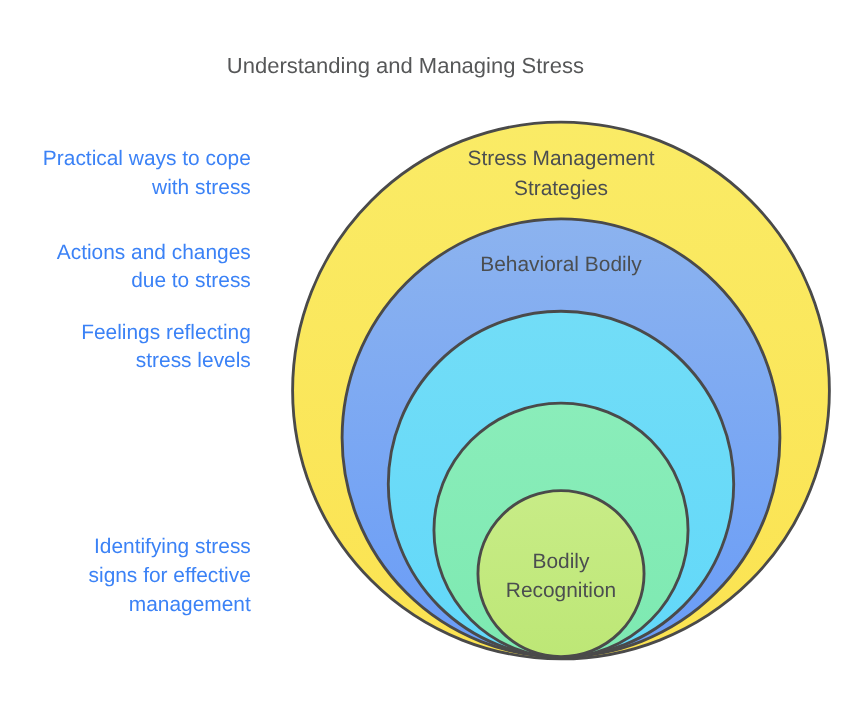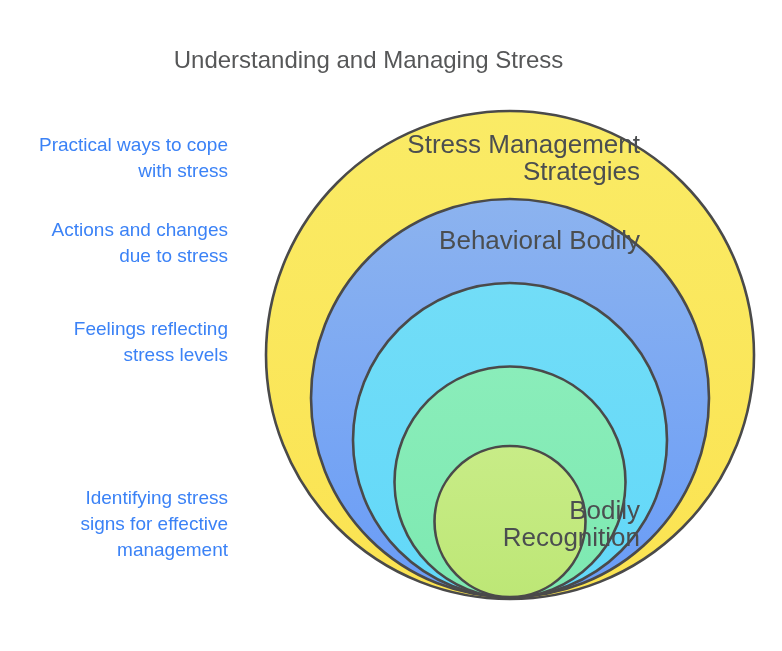"Understanding and Managing Stress" .title { font-size: 24px -> 20px }
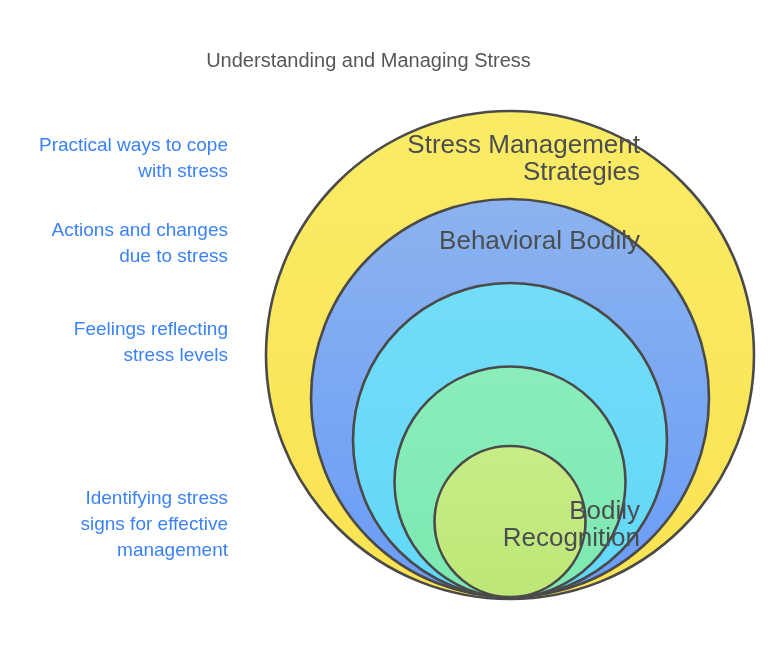"Stress Management" .circle-label { font-size: 26px -> 19px; text-align: right -> center }
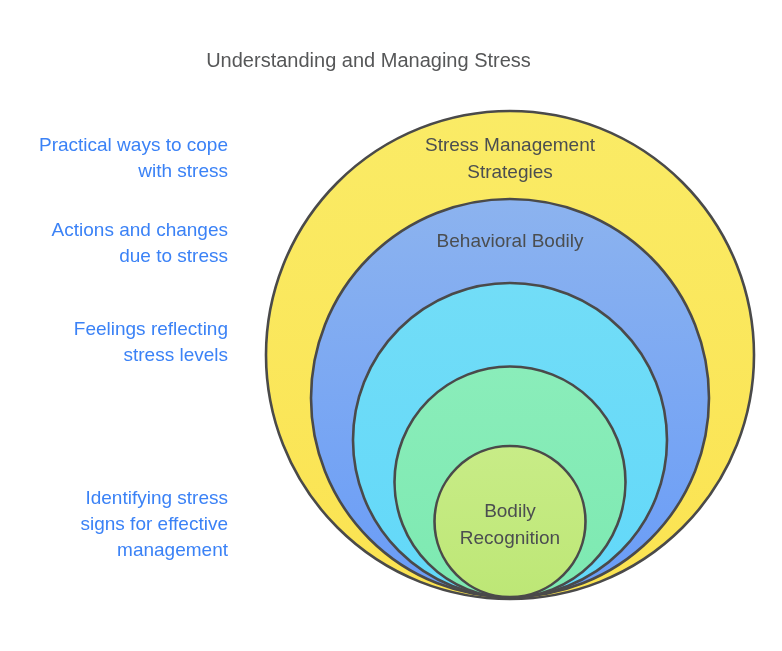"Feelings reflecting" .side-label.s3 { top: 316px -> 290px }
